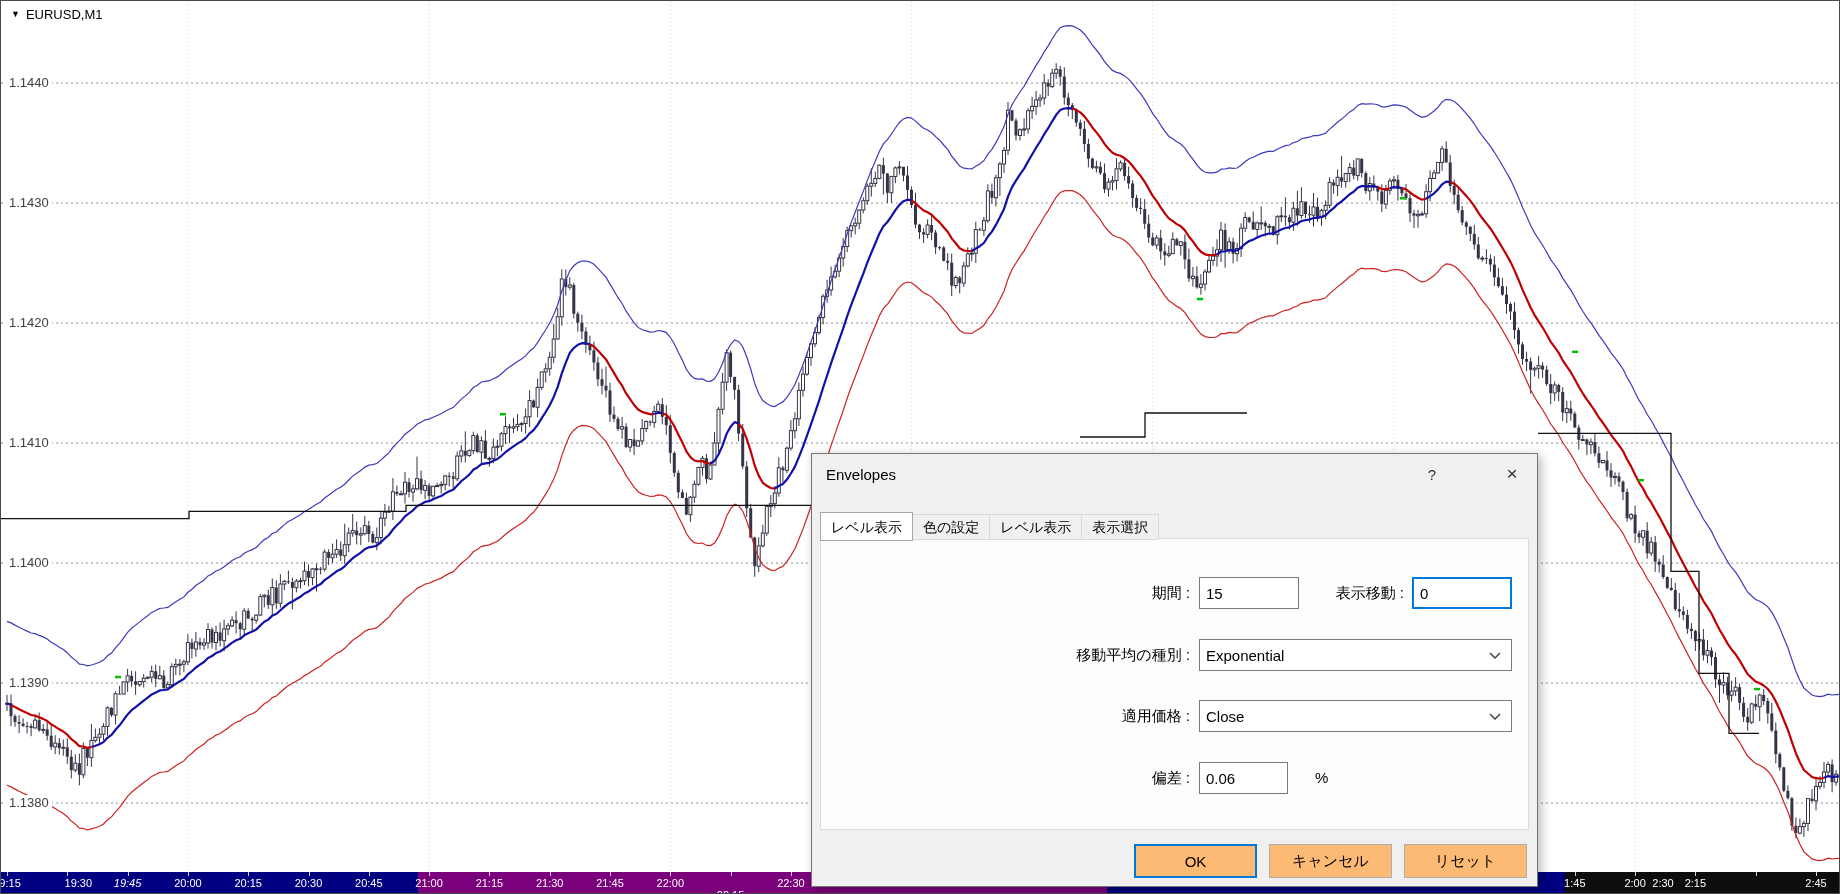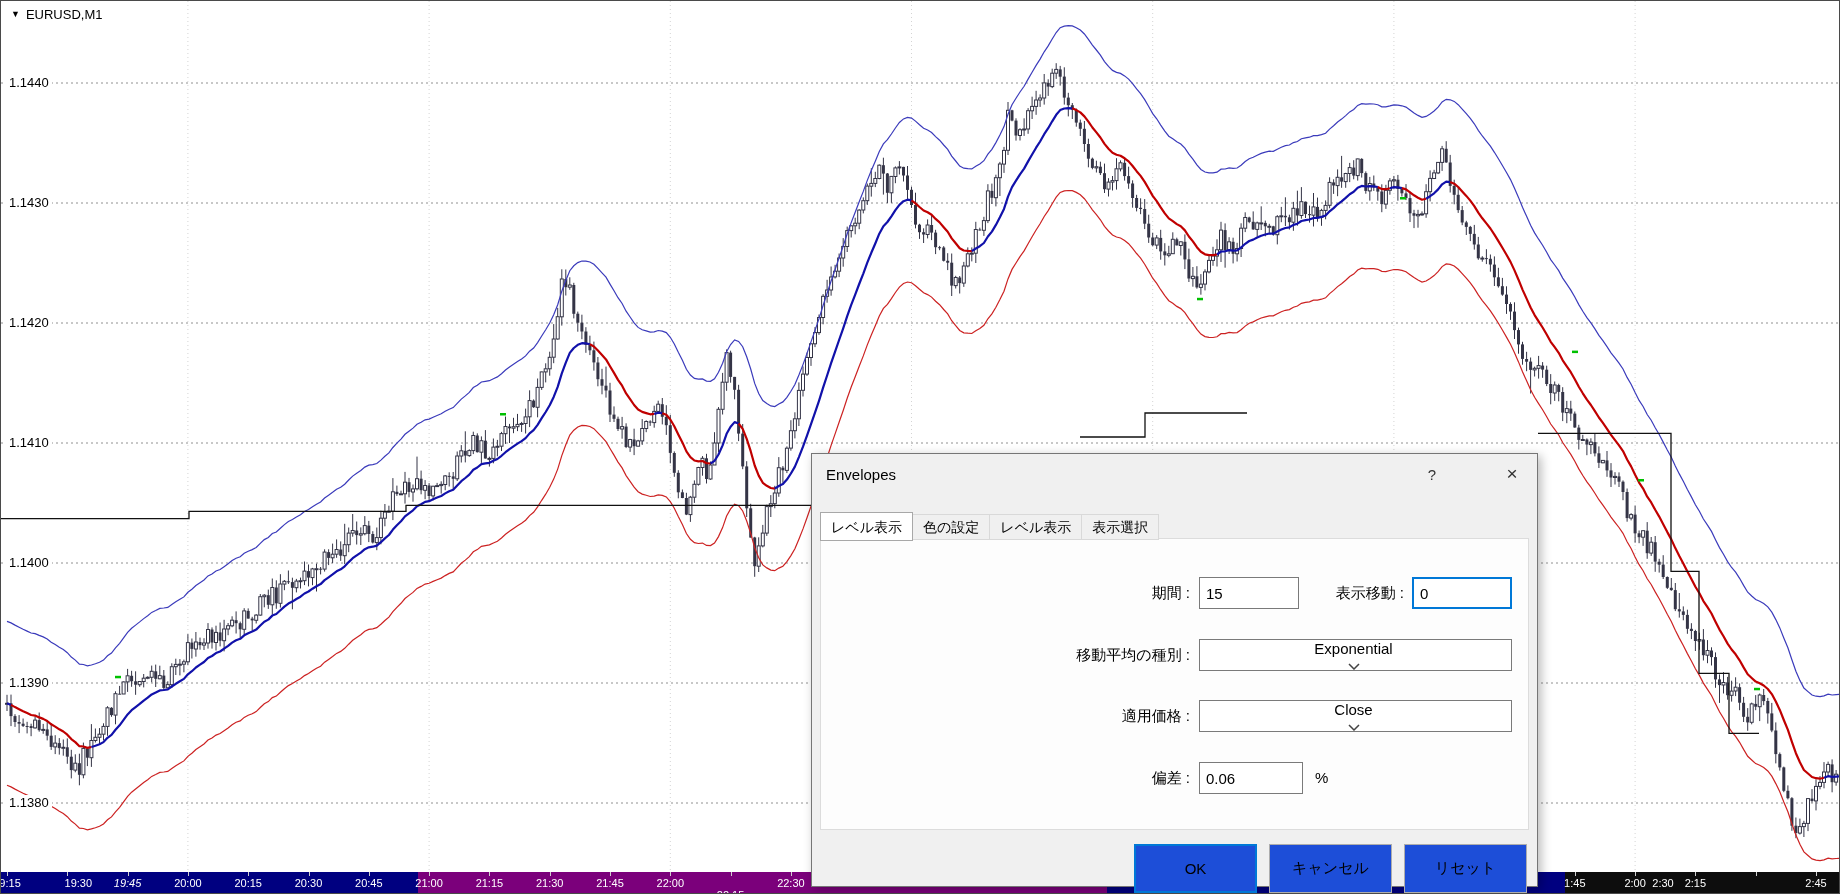"1.1440" .price-label { color: #000000 -> #404040 }
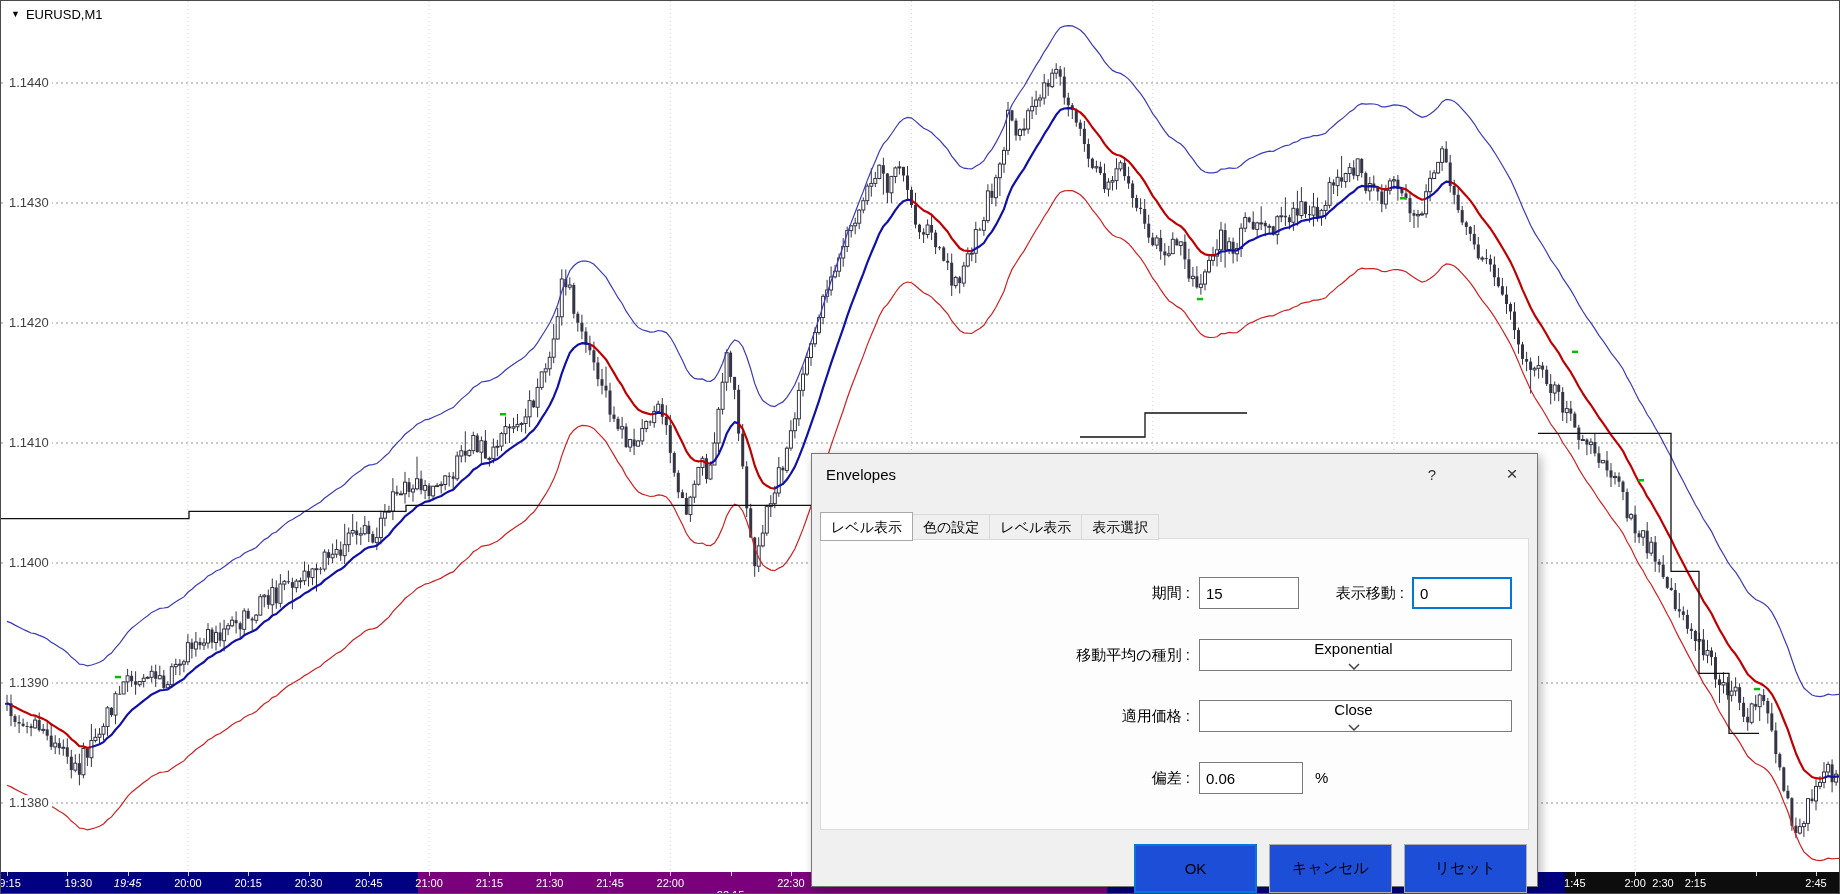"Exponential" .f-select { flex-direction: column -> none }
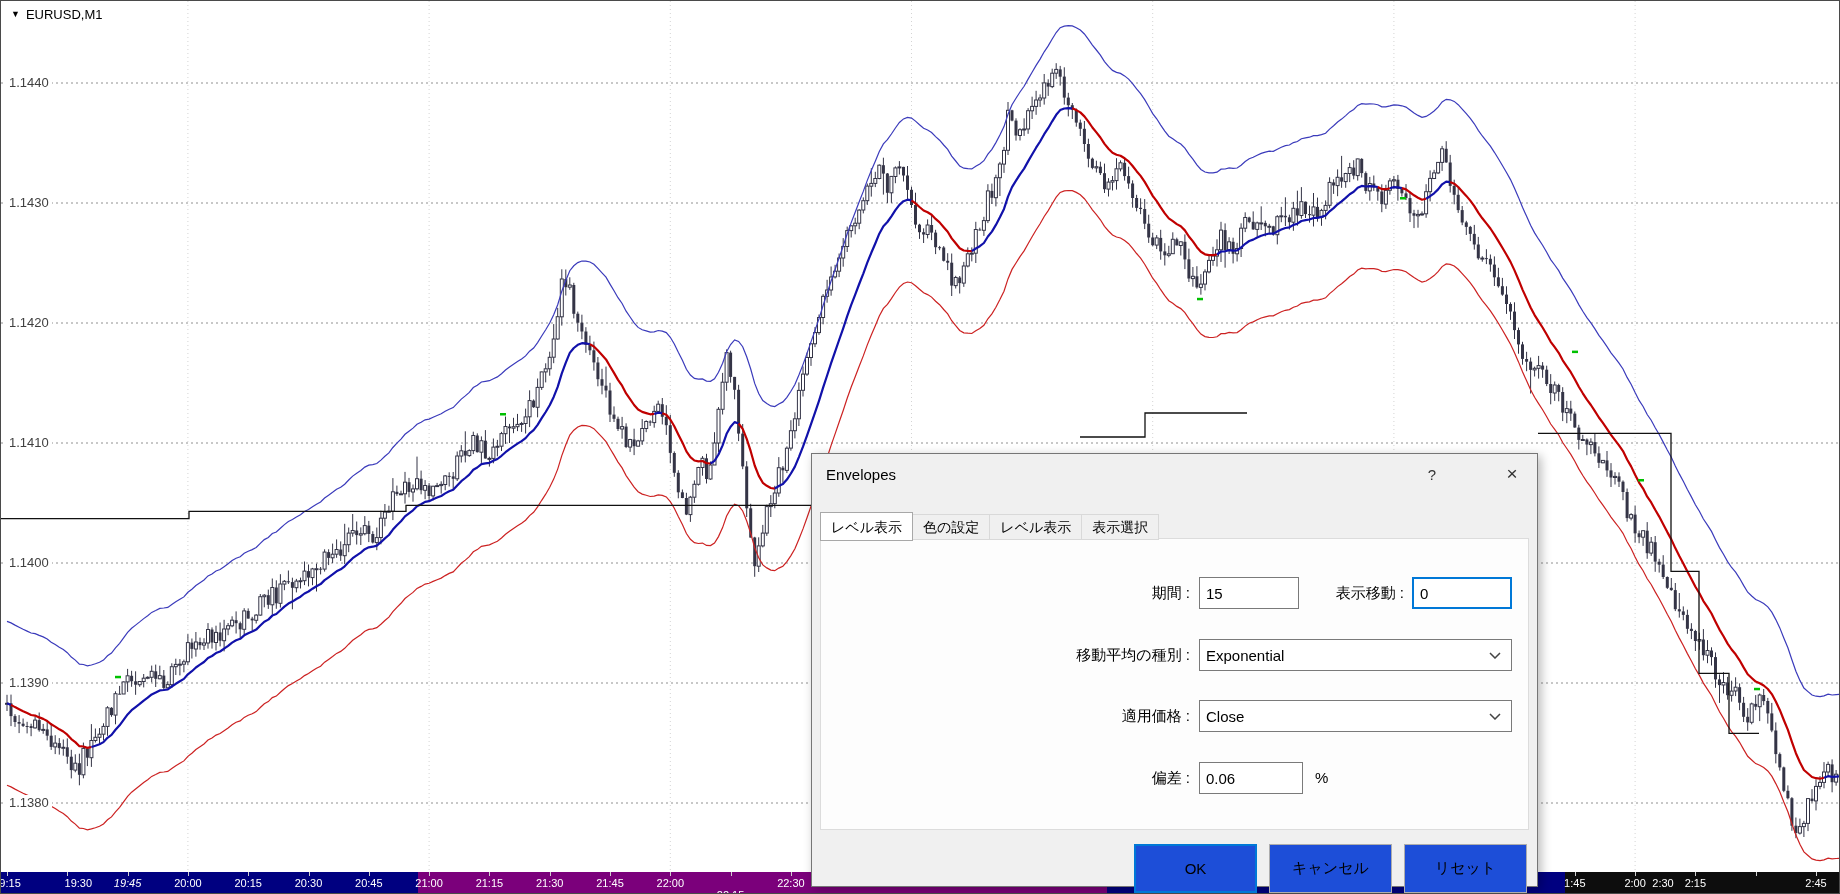"0.06" input.f-input { width: 104px -> 89px }
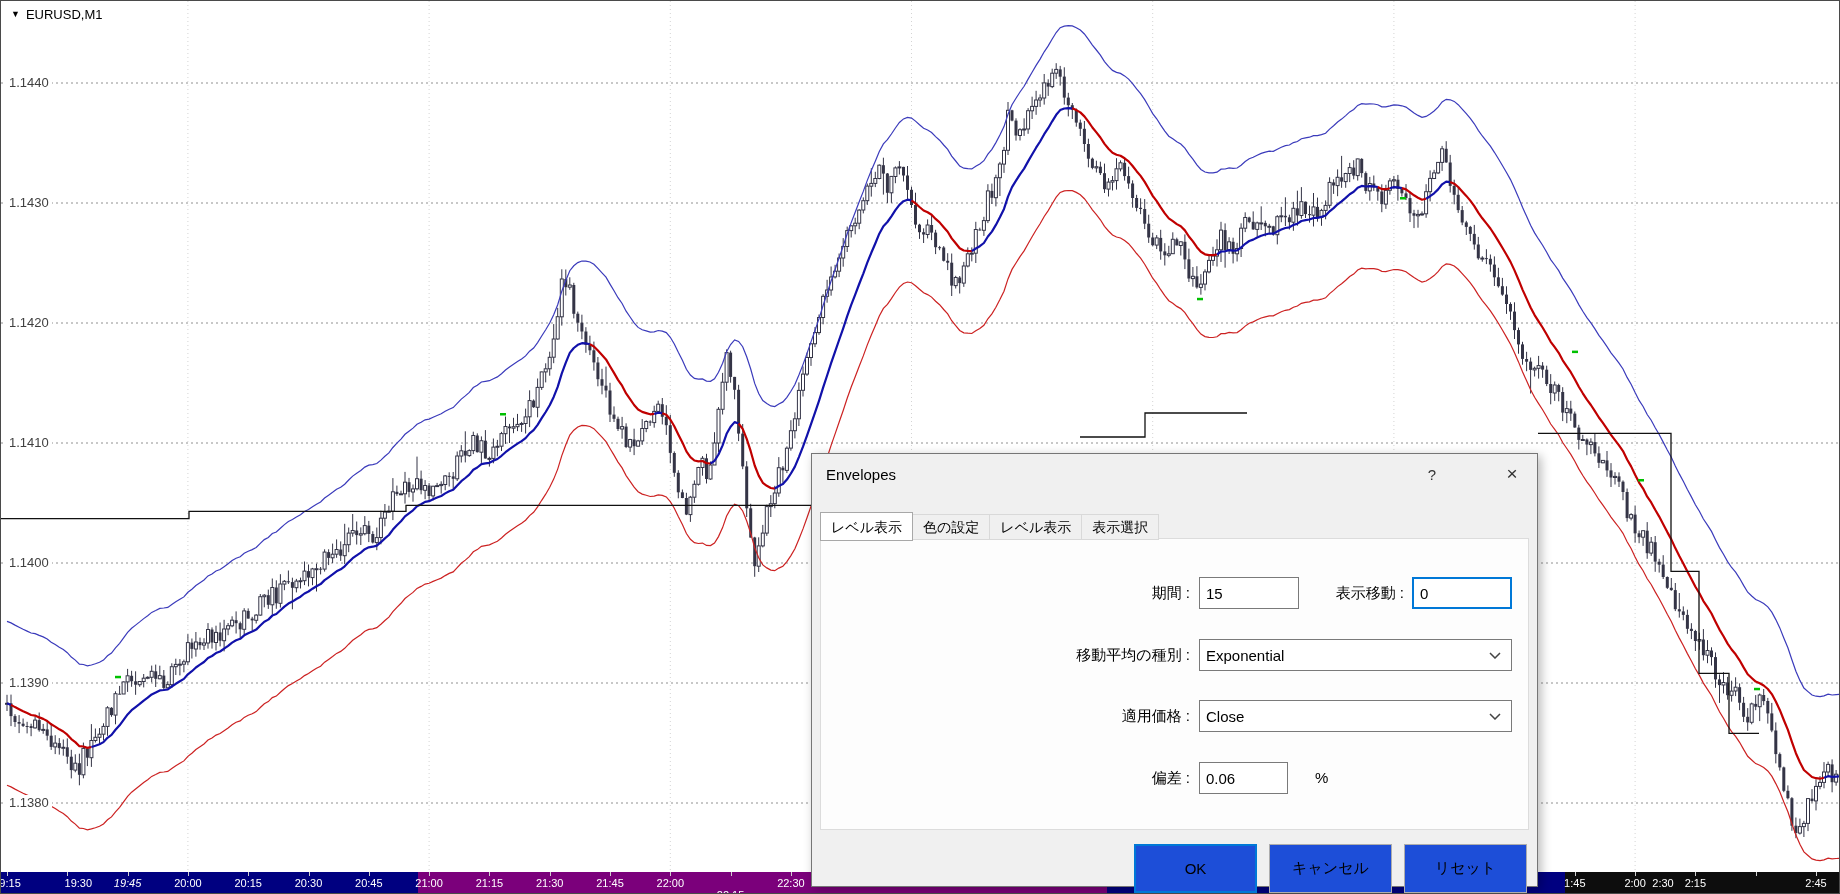"OK" .dlg-button { background: #1d4ed8 -> #fdba74; height: 49px -> 34px }
